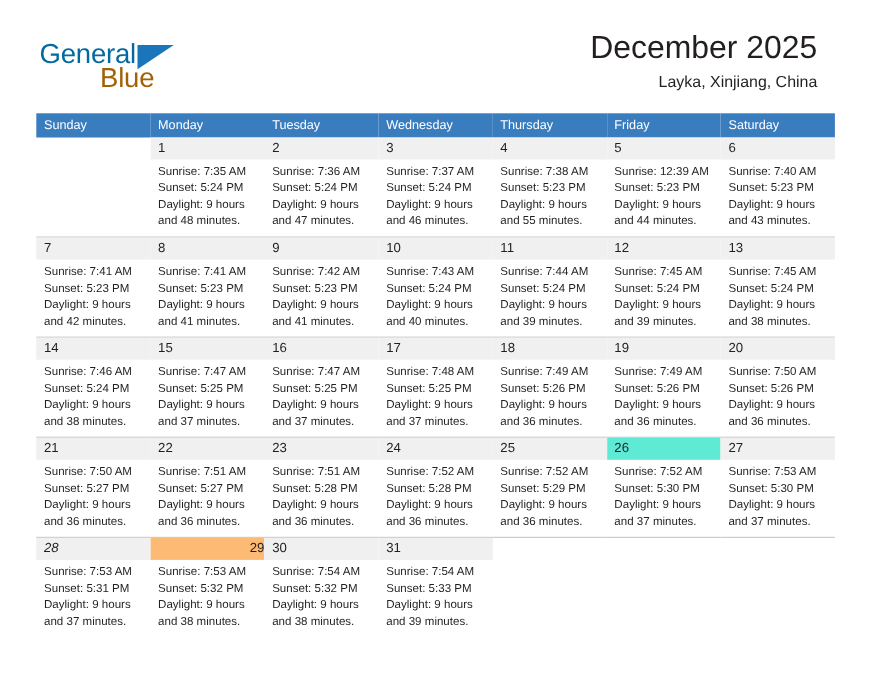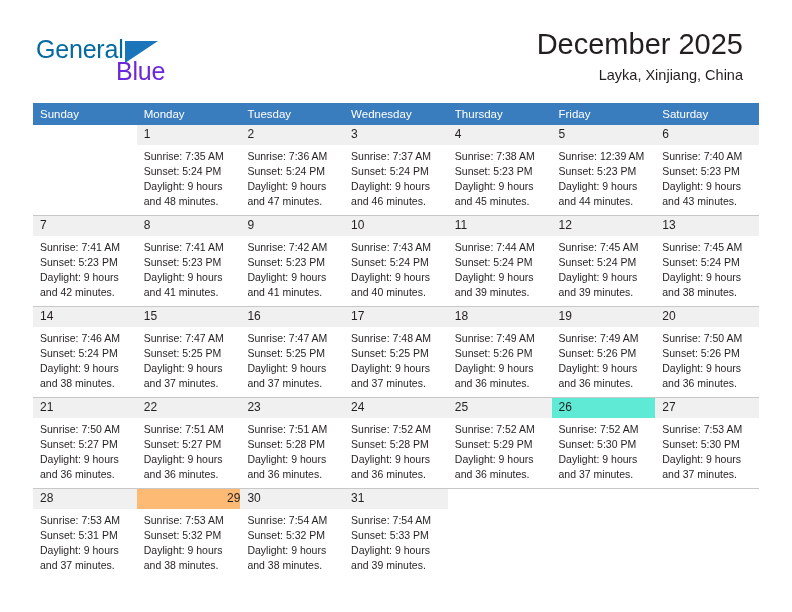"Blue" span.logo-blue { color: #6d28d9 -> #a16207; margin-left: 25px -> none }
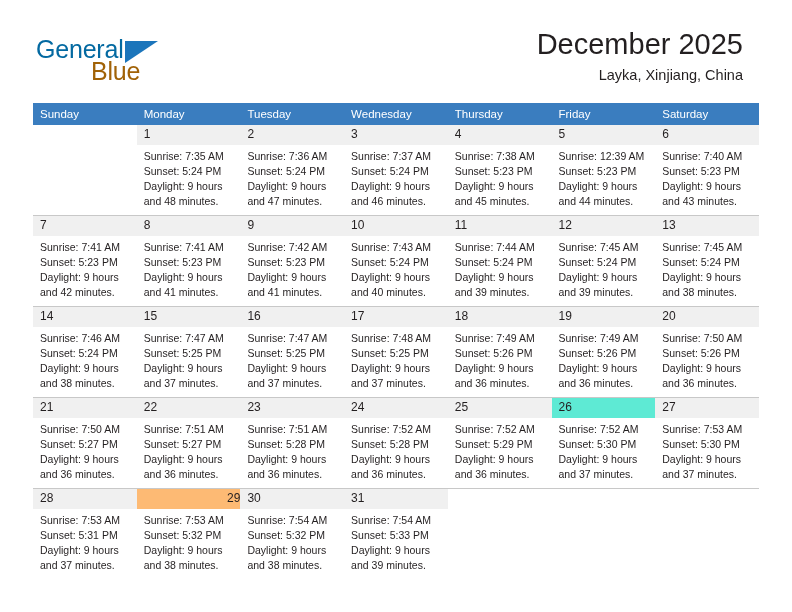"and 45 minutes." div { text: 45 -> 55 }
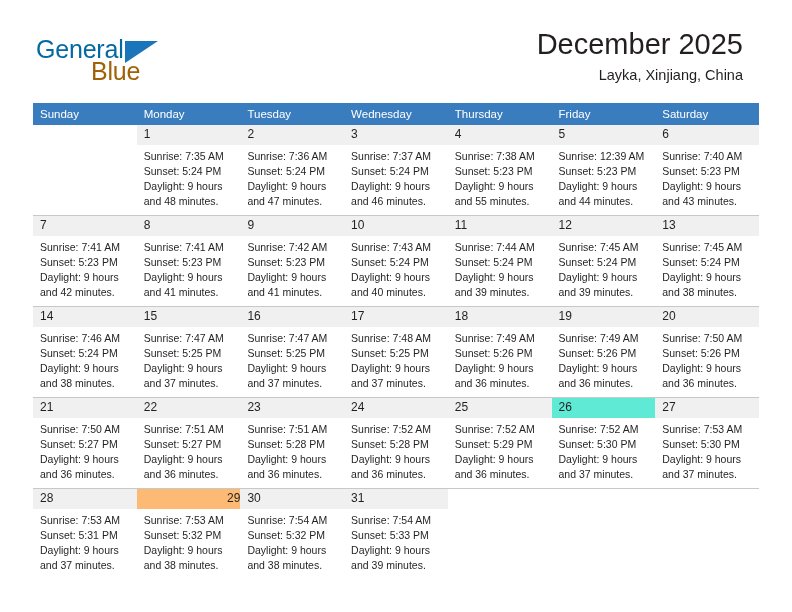"28" div.daynum { font-style: none -> italic }
